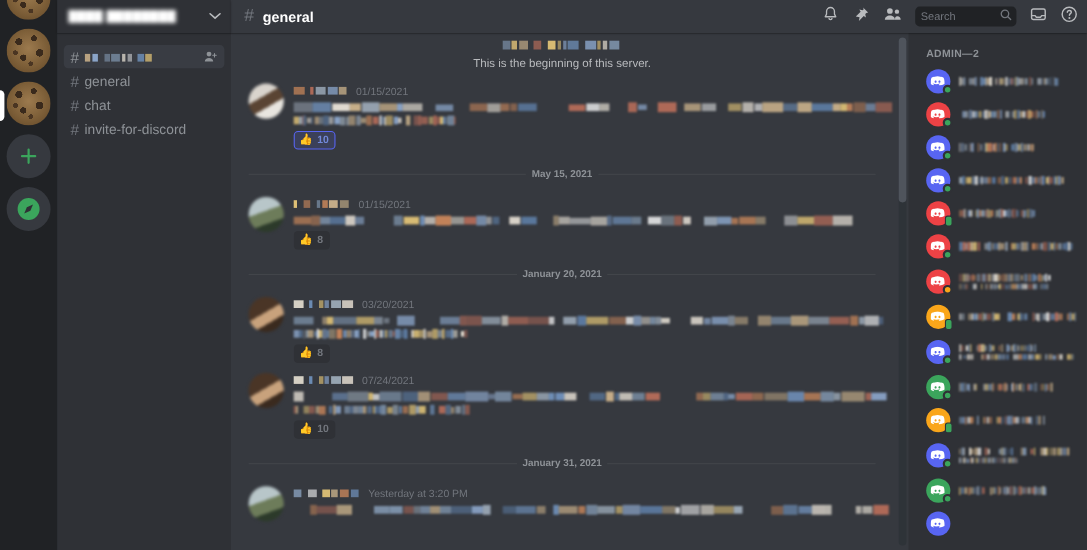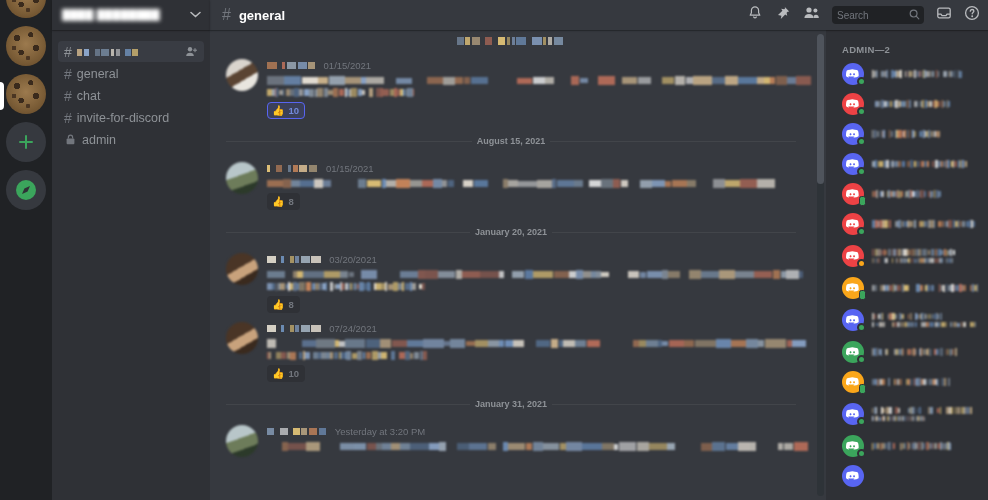"This is the beginning of" div.intro-sub { html: none -> <div>This is the beginning of this server.</div> }
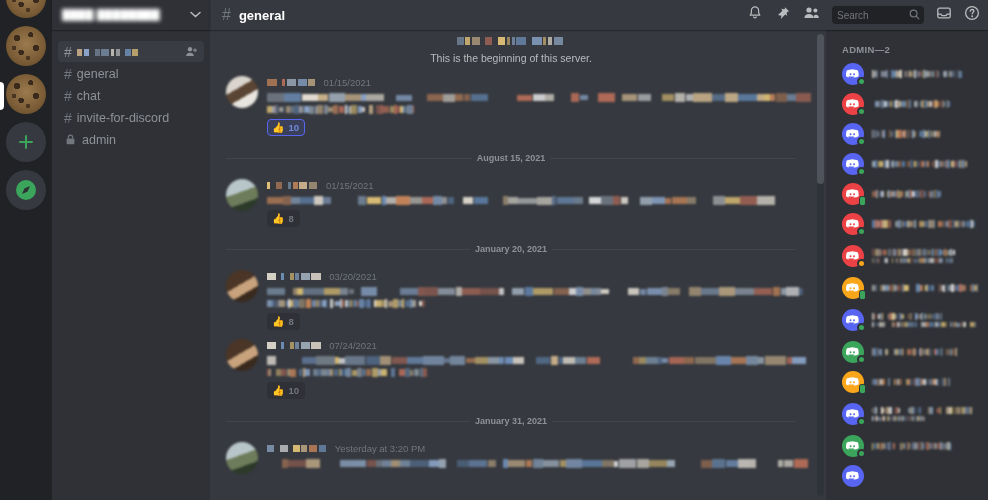"admin" div.chan { html: <div> <span> <svg> <rect></rect> <path></path> </svg> </span> <span>admin</span> </div> -> none }
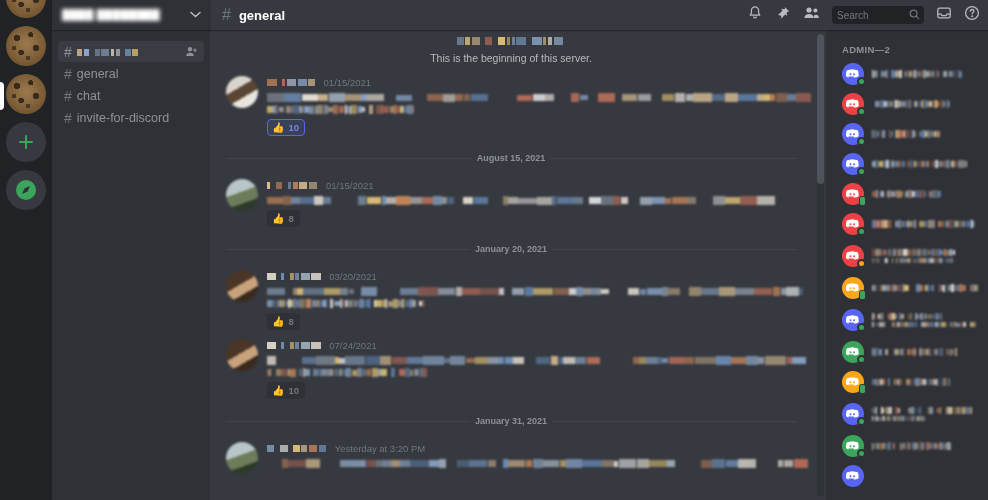"August 15, 2021" span.dt { text: August -> May }
